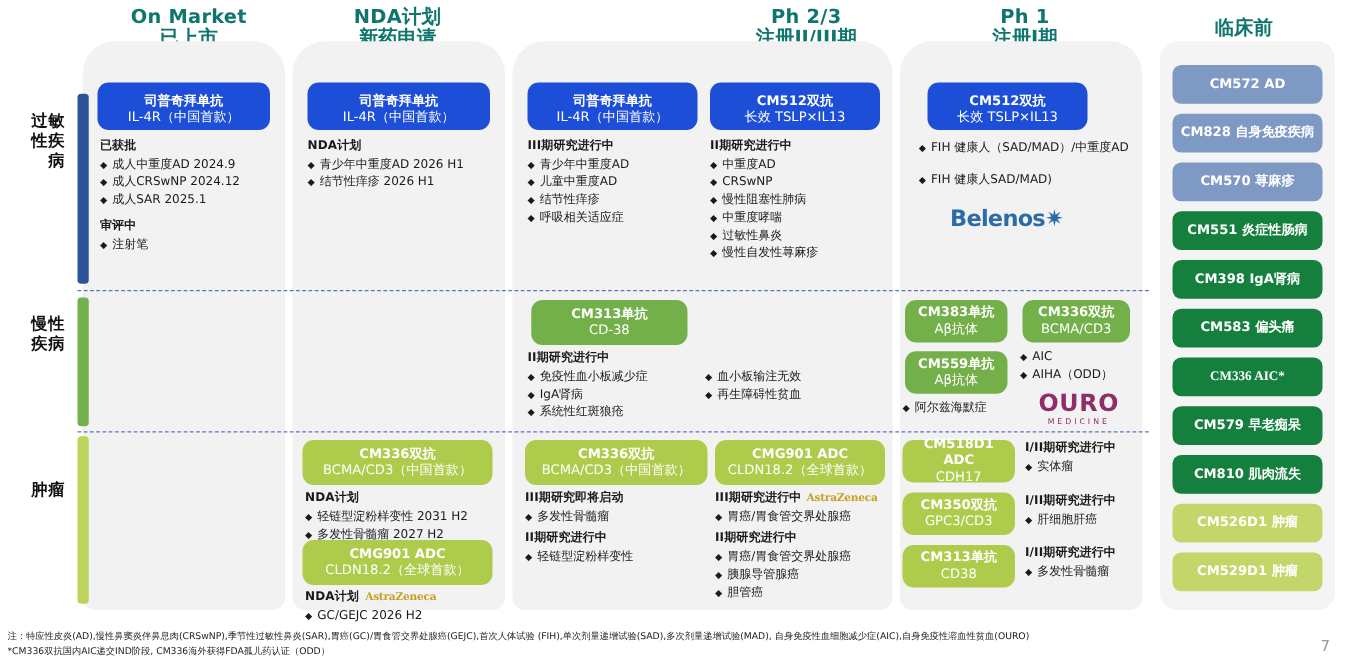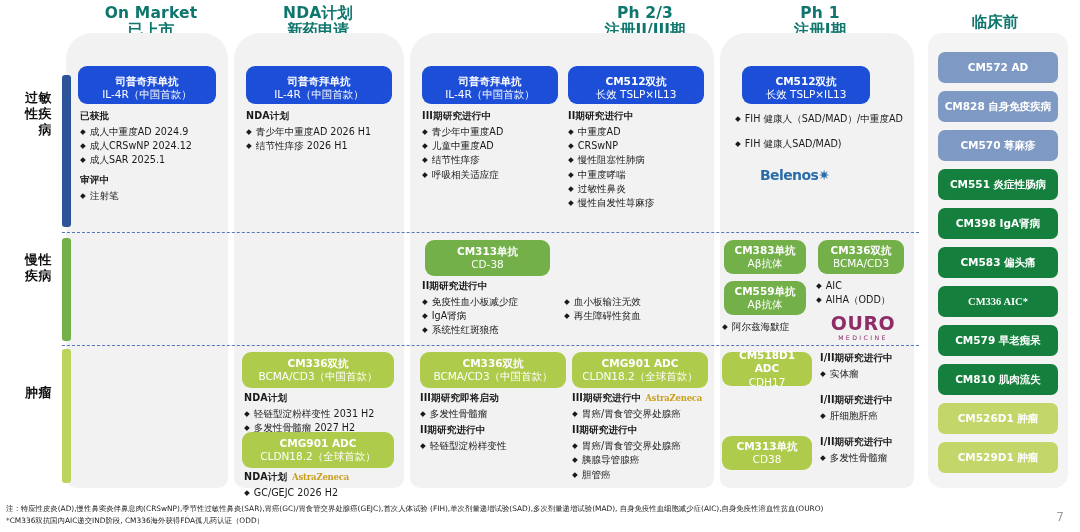"Belenos" .logo-belenos { font-size: 14px -> 18px }
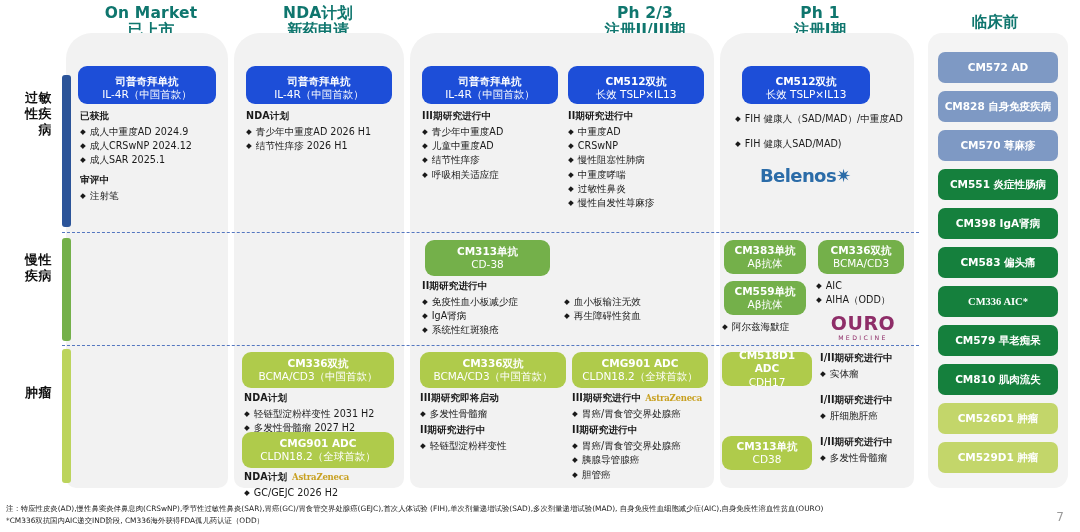"CM350双抗" div.chip { html: none -> <div> <div>CM350双抗</div> <div>GPC3/CD3</div> </div> }
